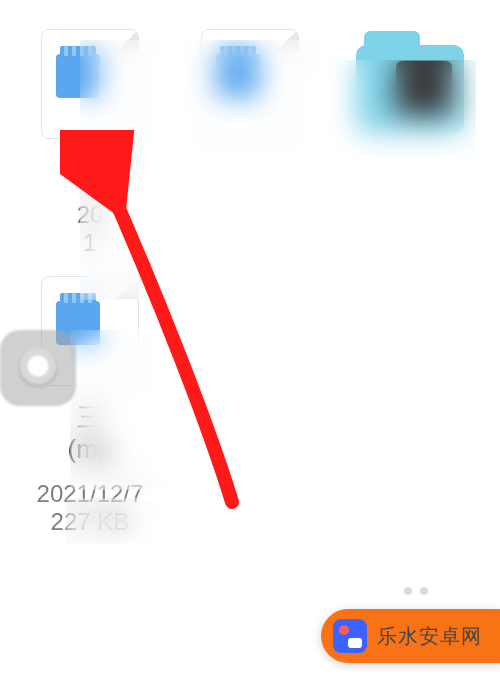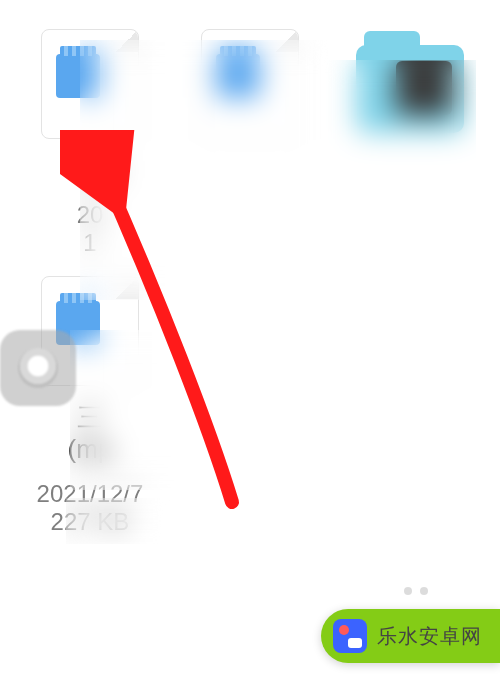"乐水安卓网" .wm { background: #84cc16 -> #f97316 }
